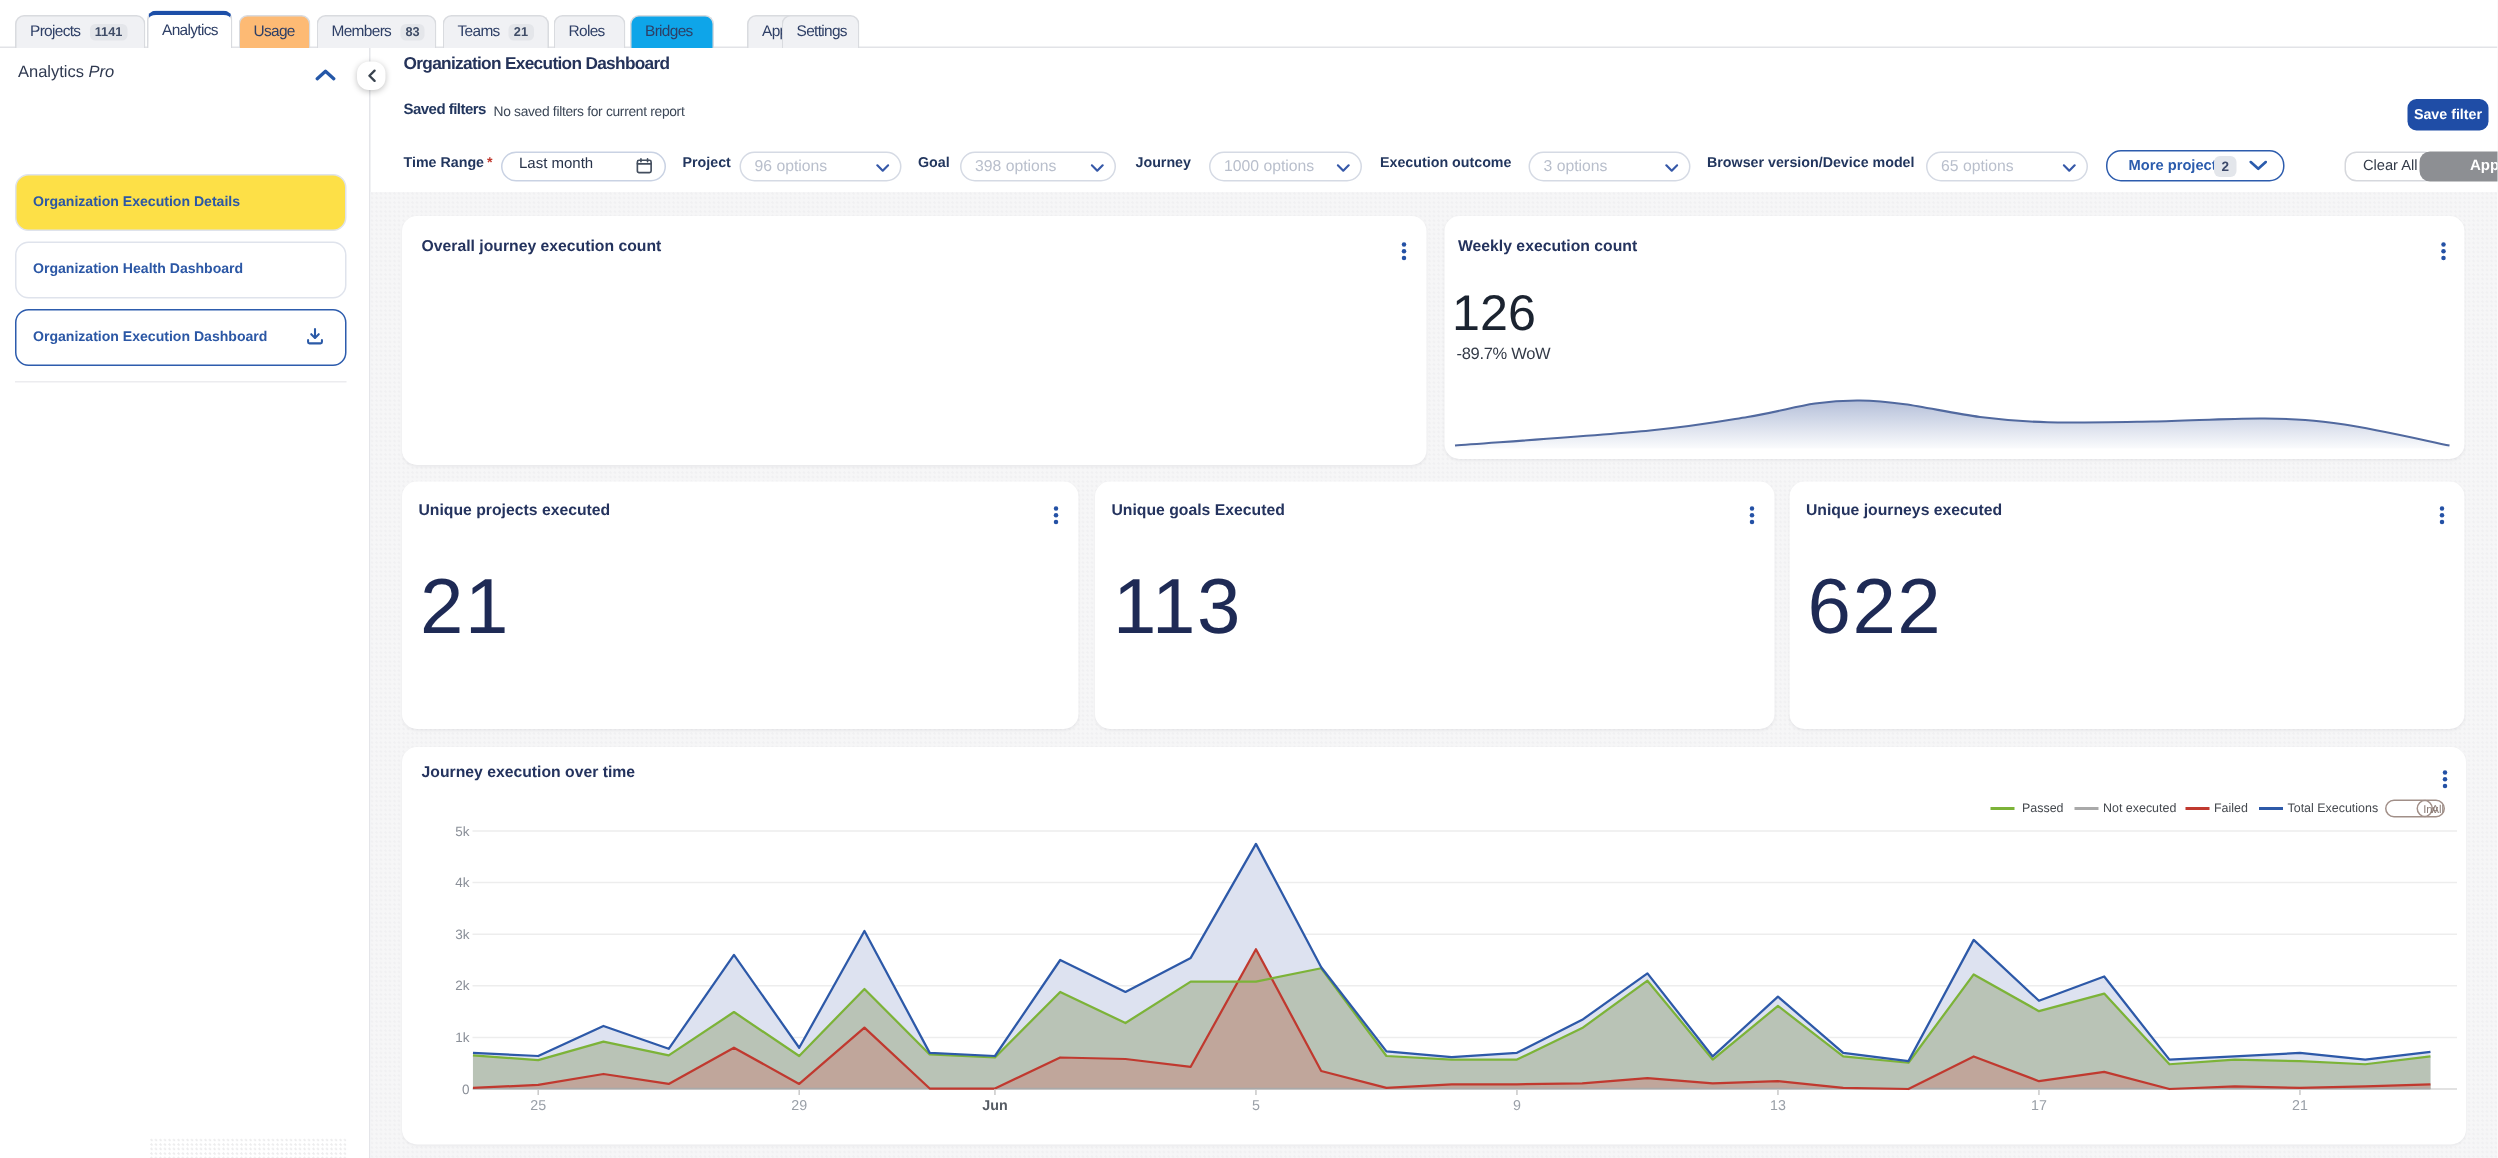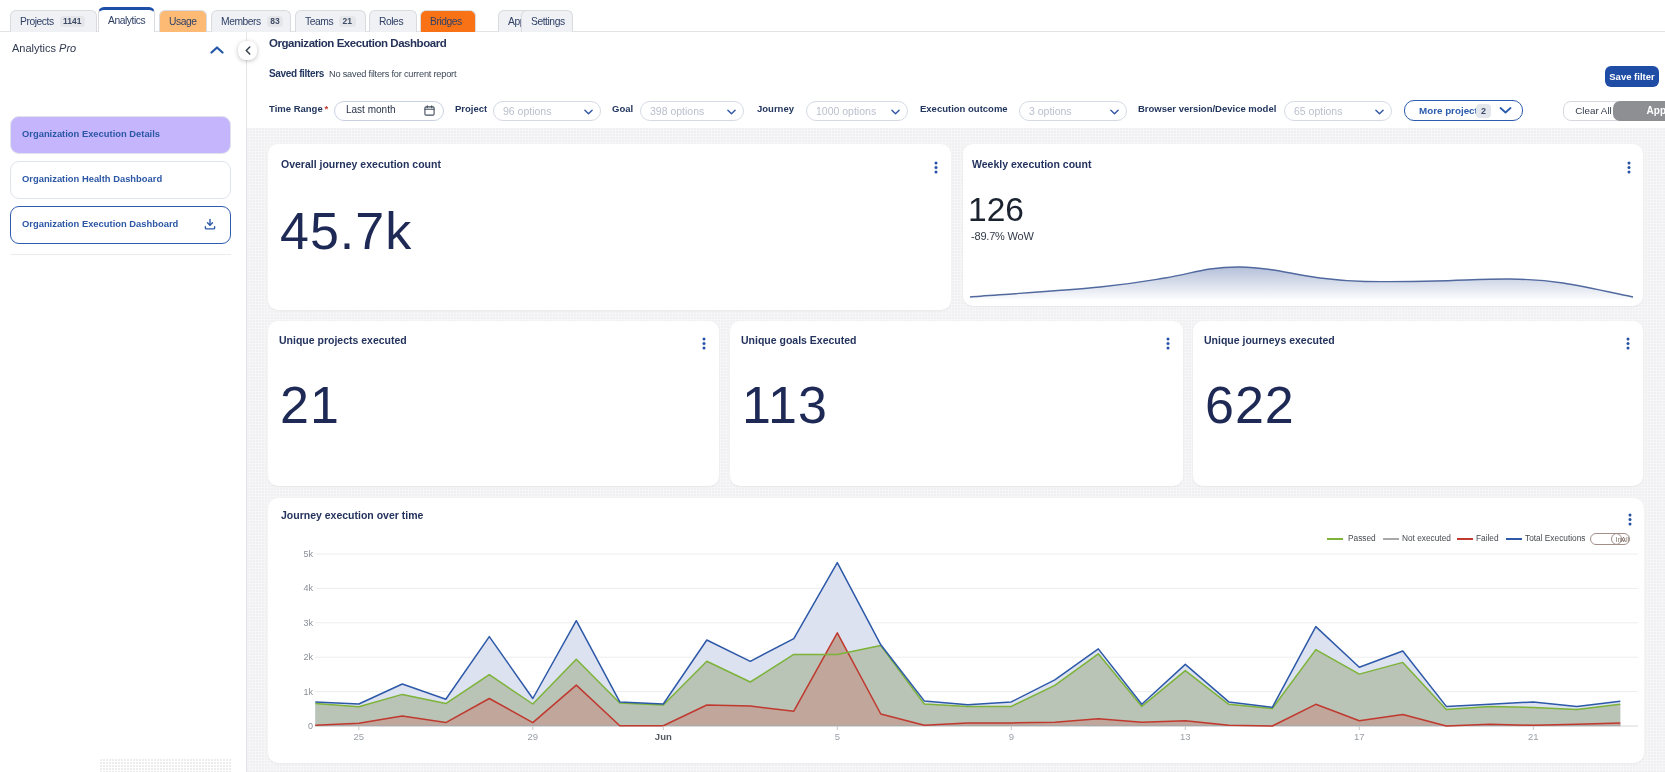"Bridges" div { background: #f97316 -> #0ea5e9 }
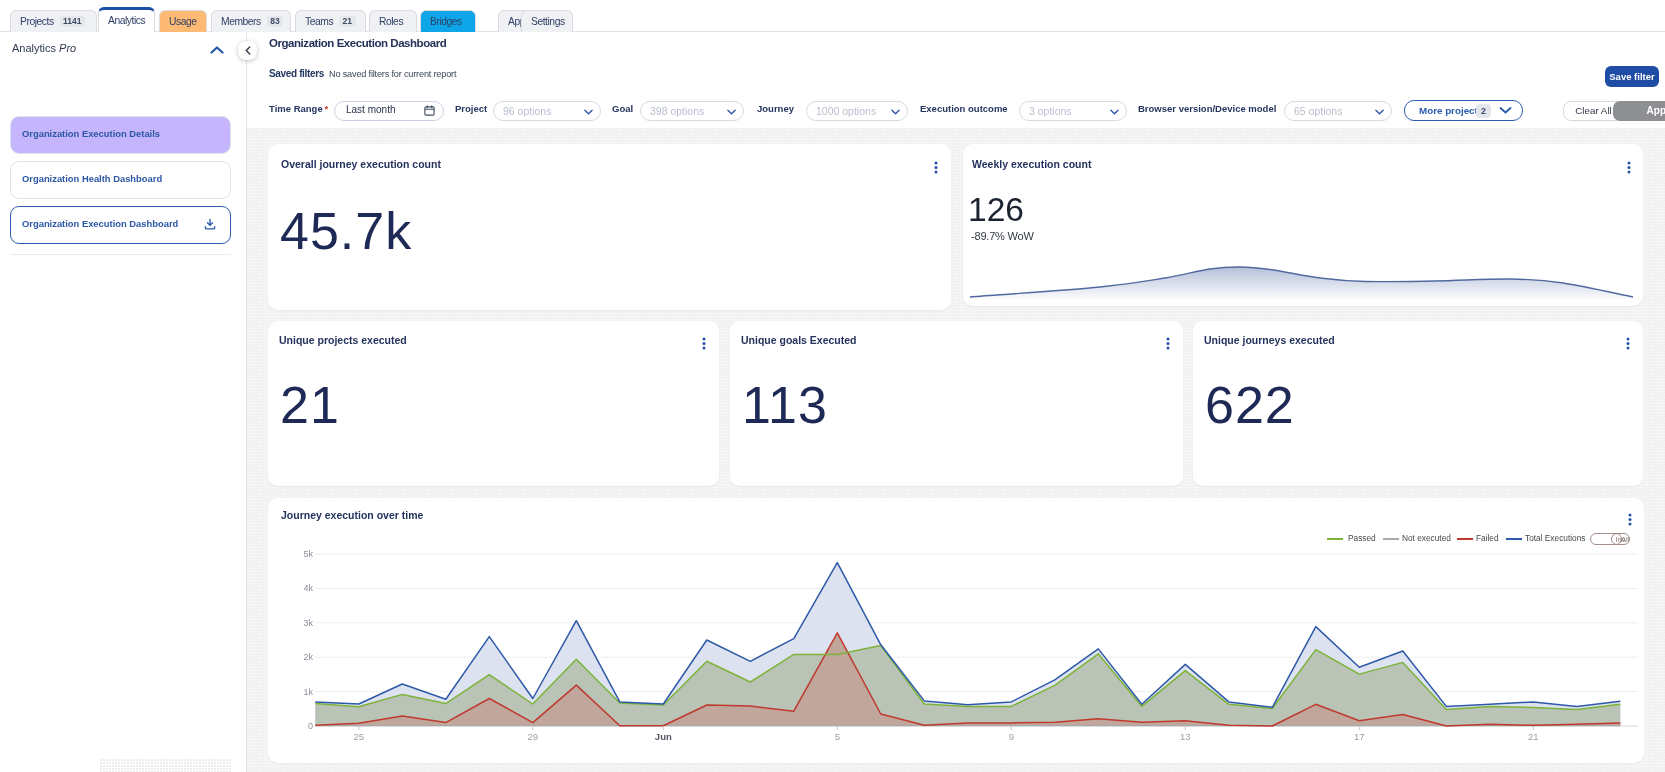"Organization Execution Details" div { background: #c4b5fd -> #fde047 }
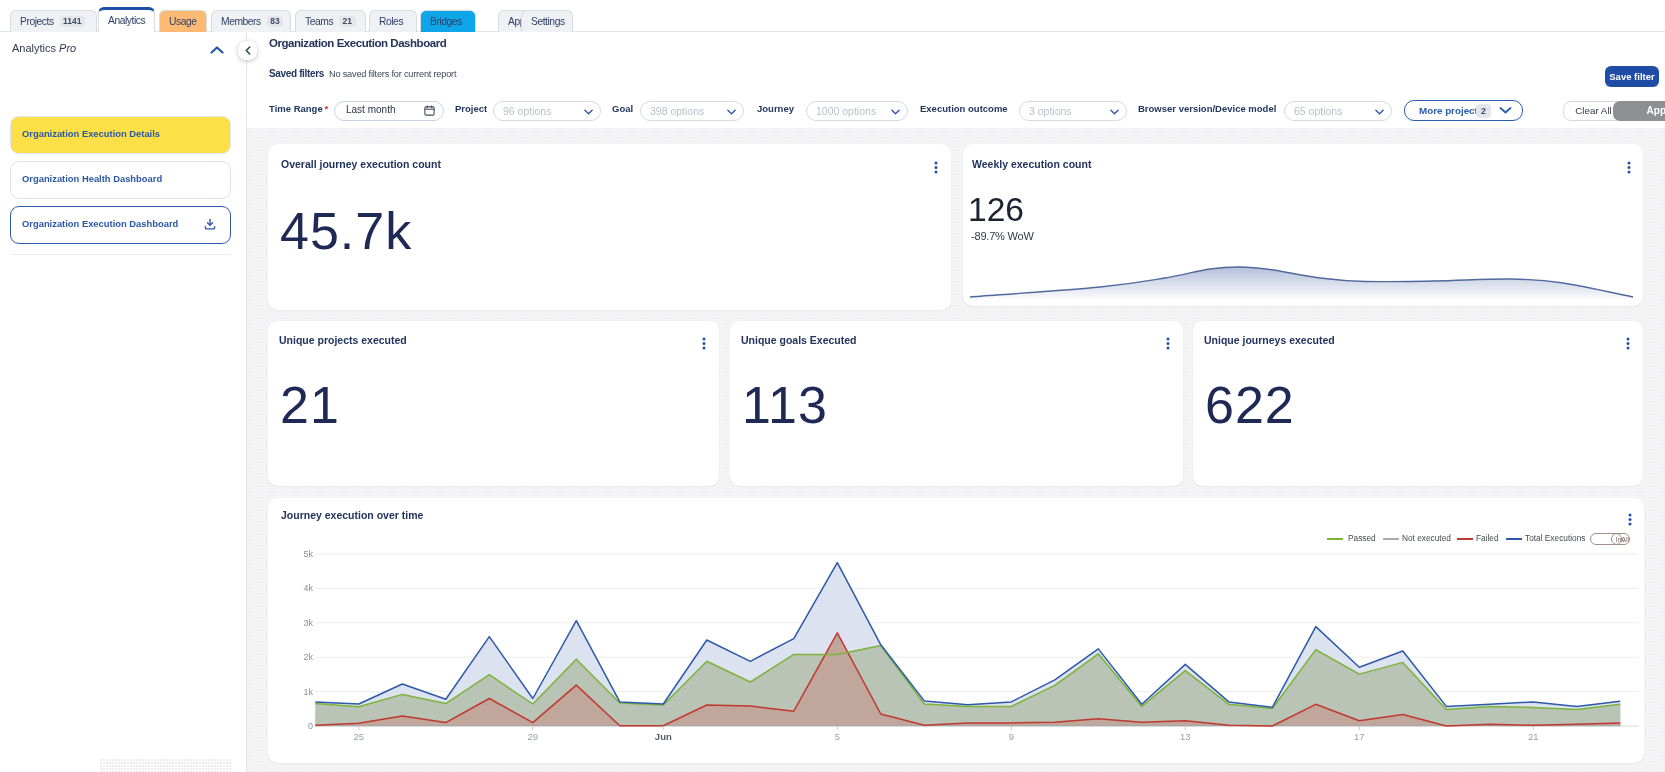"45.7k" div.knum { html: <div>45.7k</div> -> none }
